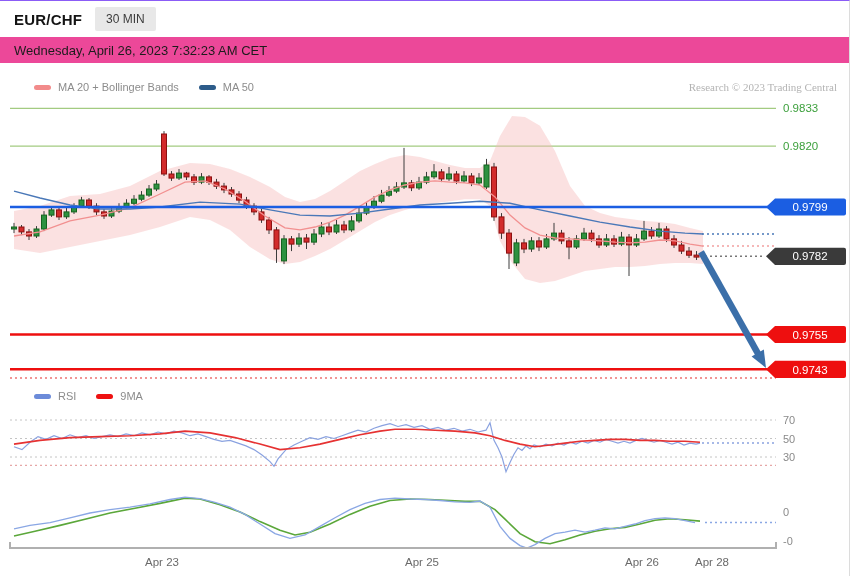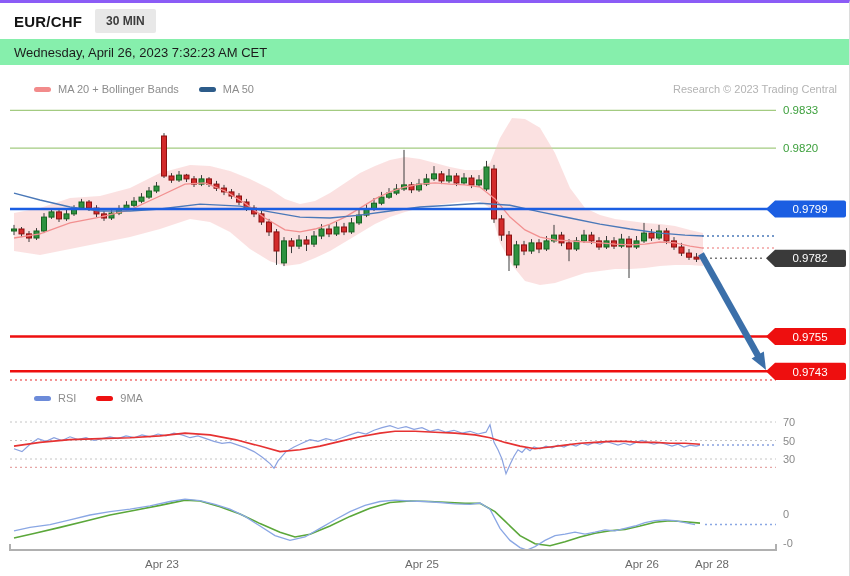"EUR/CHF" .page { border-top: 3px solid #8b5cf6 -> 1px solid #8b5cf6 }
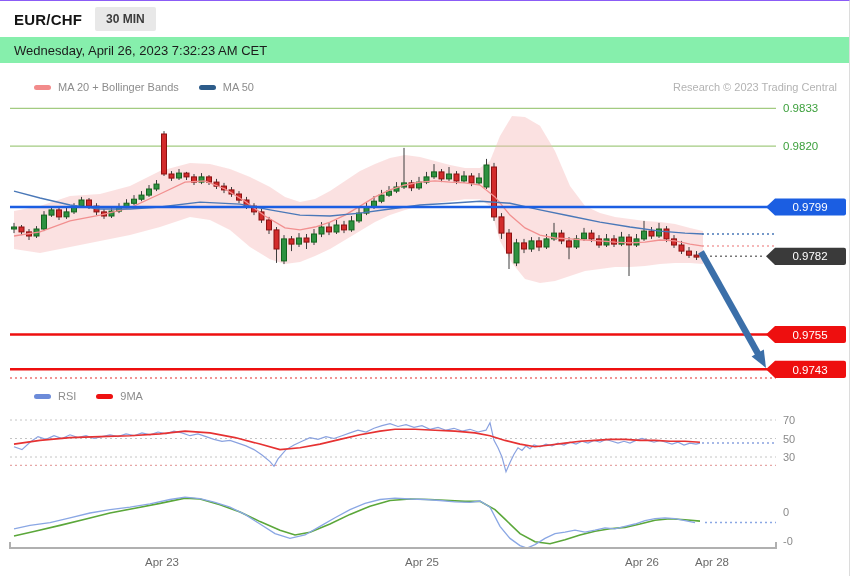"30 MIN" .tf { font-weight: bold -> none }
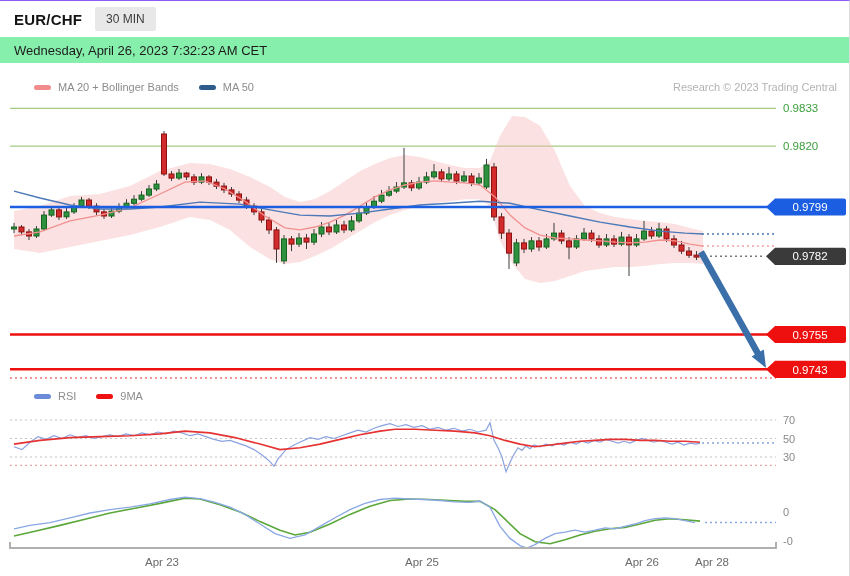"Wednesday, April 26, 2023 7:32:23" .dt { background: #86efac -> #ec4899 }
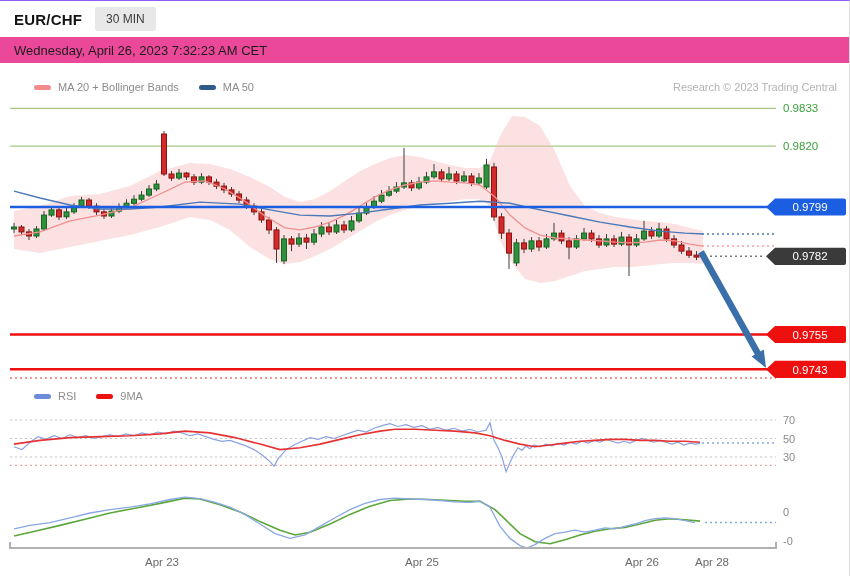"Research © 2023 Trading Central" .credit { font-family: none -> Liberation Serif, serif }
